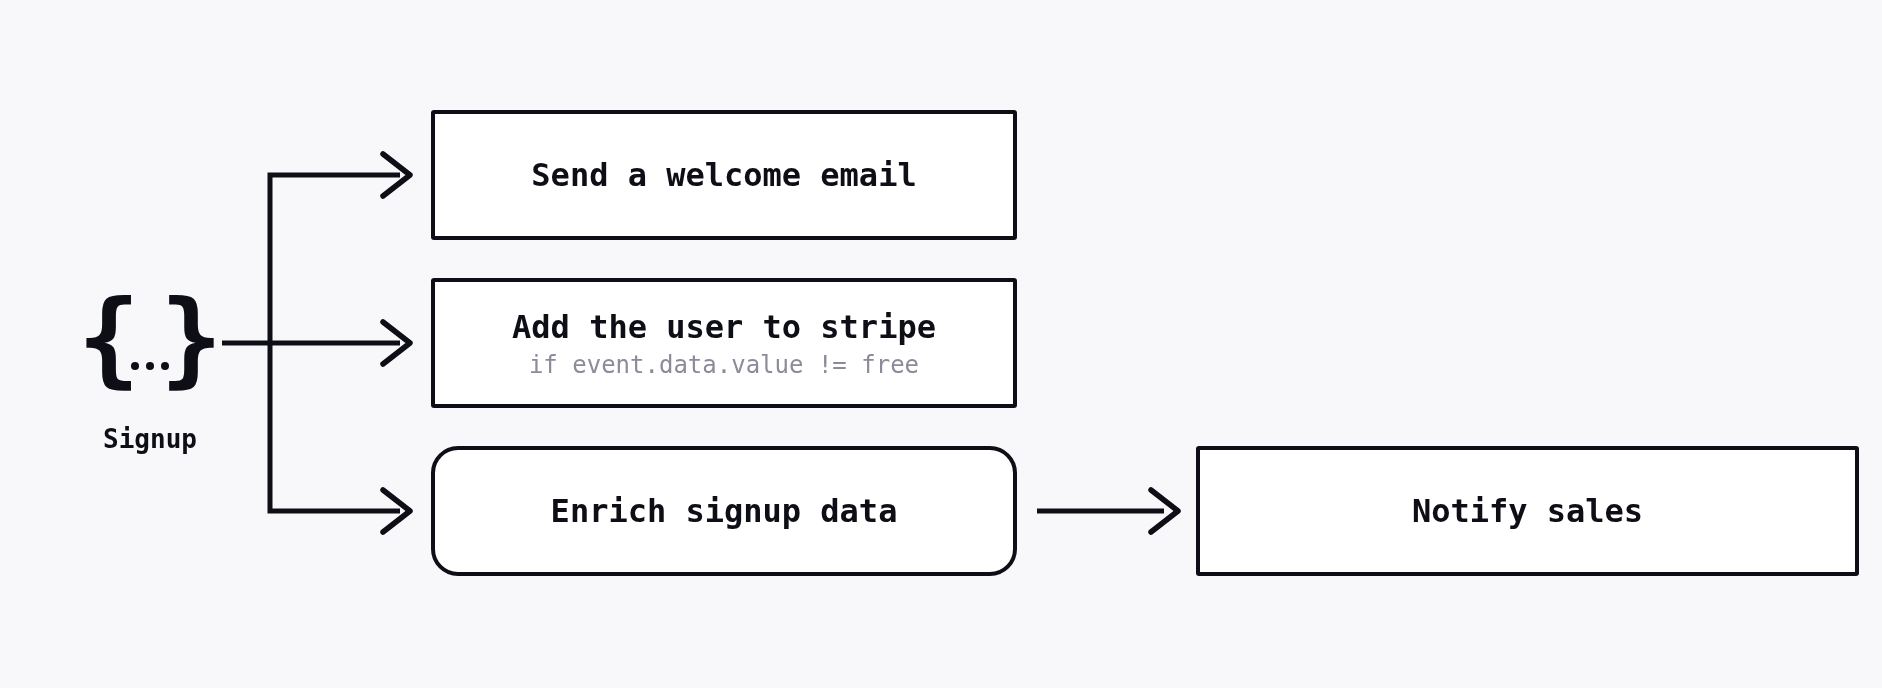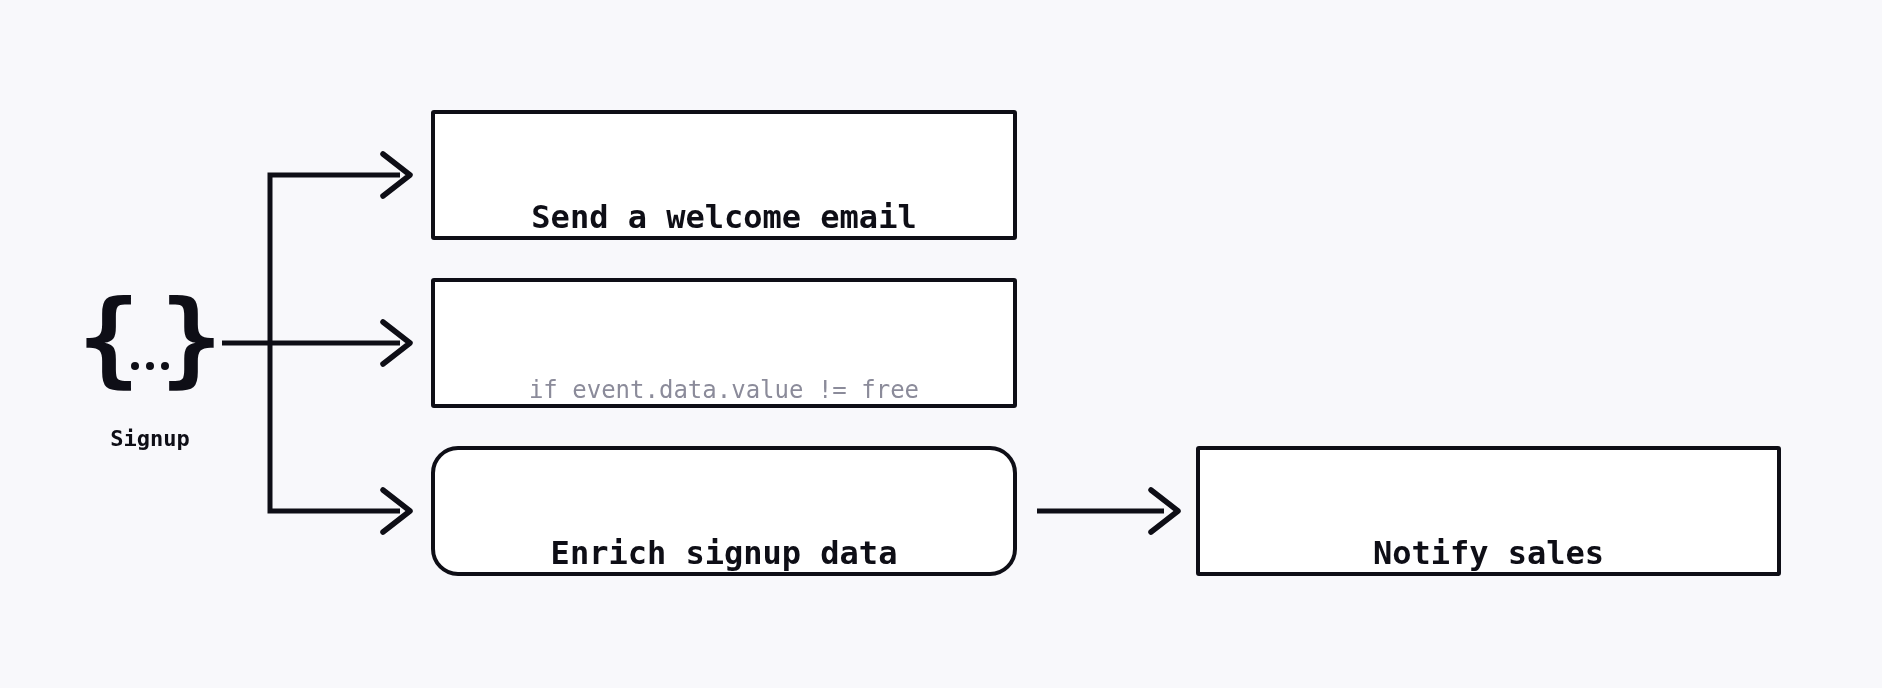"Send a welcome email" .step { justify-content: flex-end -> center }
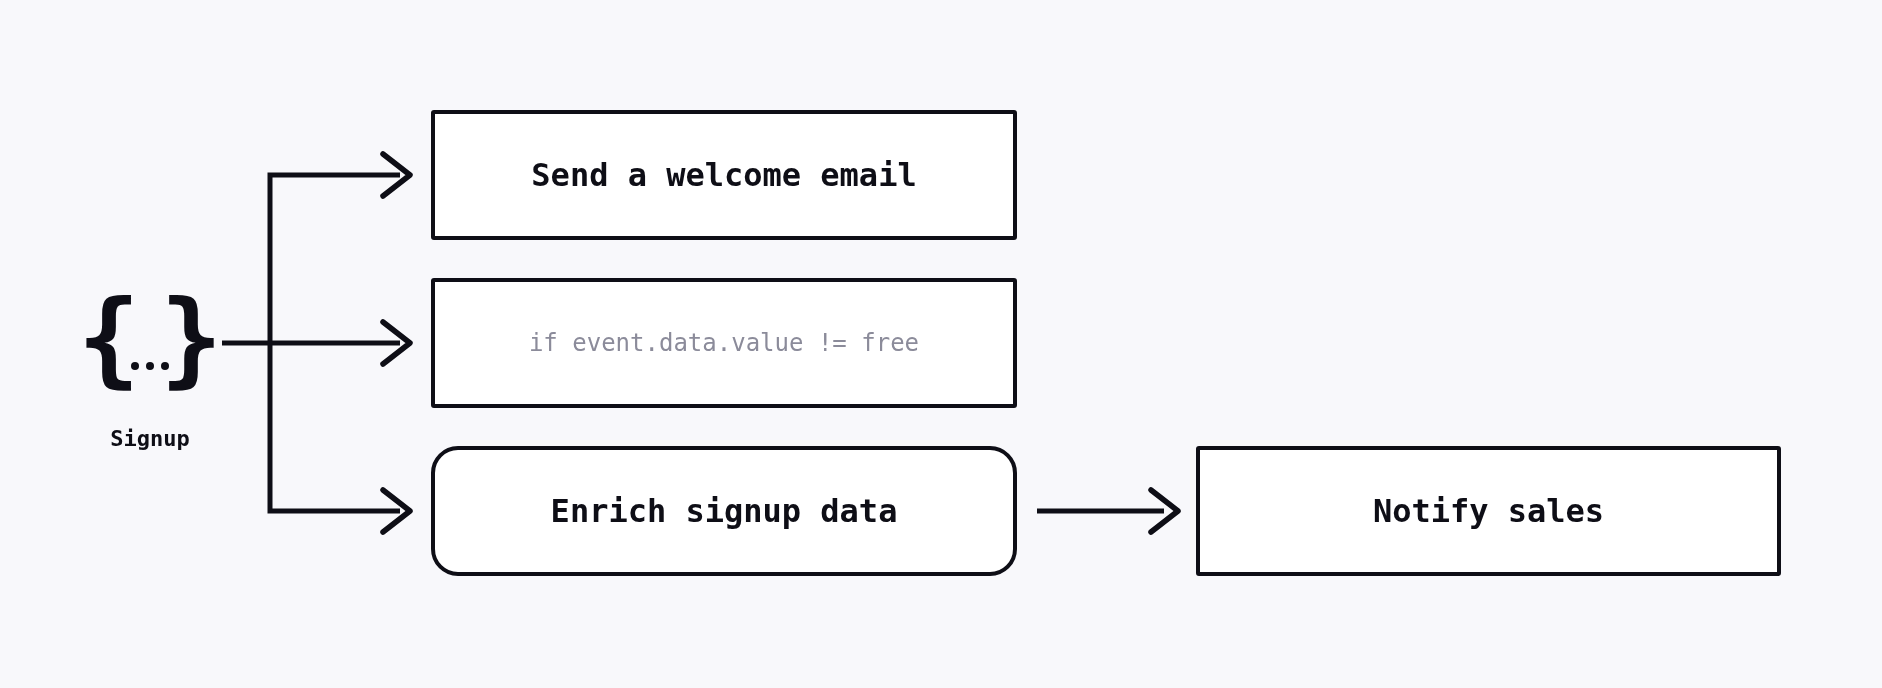"Add the user to stripe" div.title { html: none -> <div>Add the user to stripe</div> }
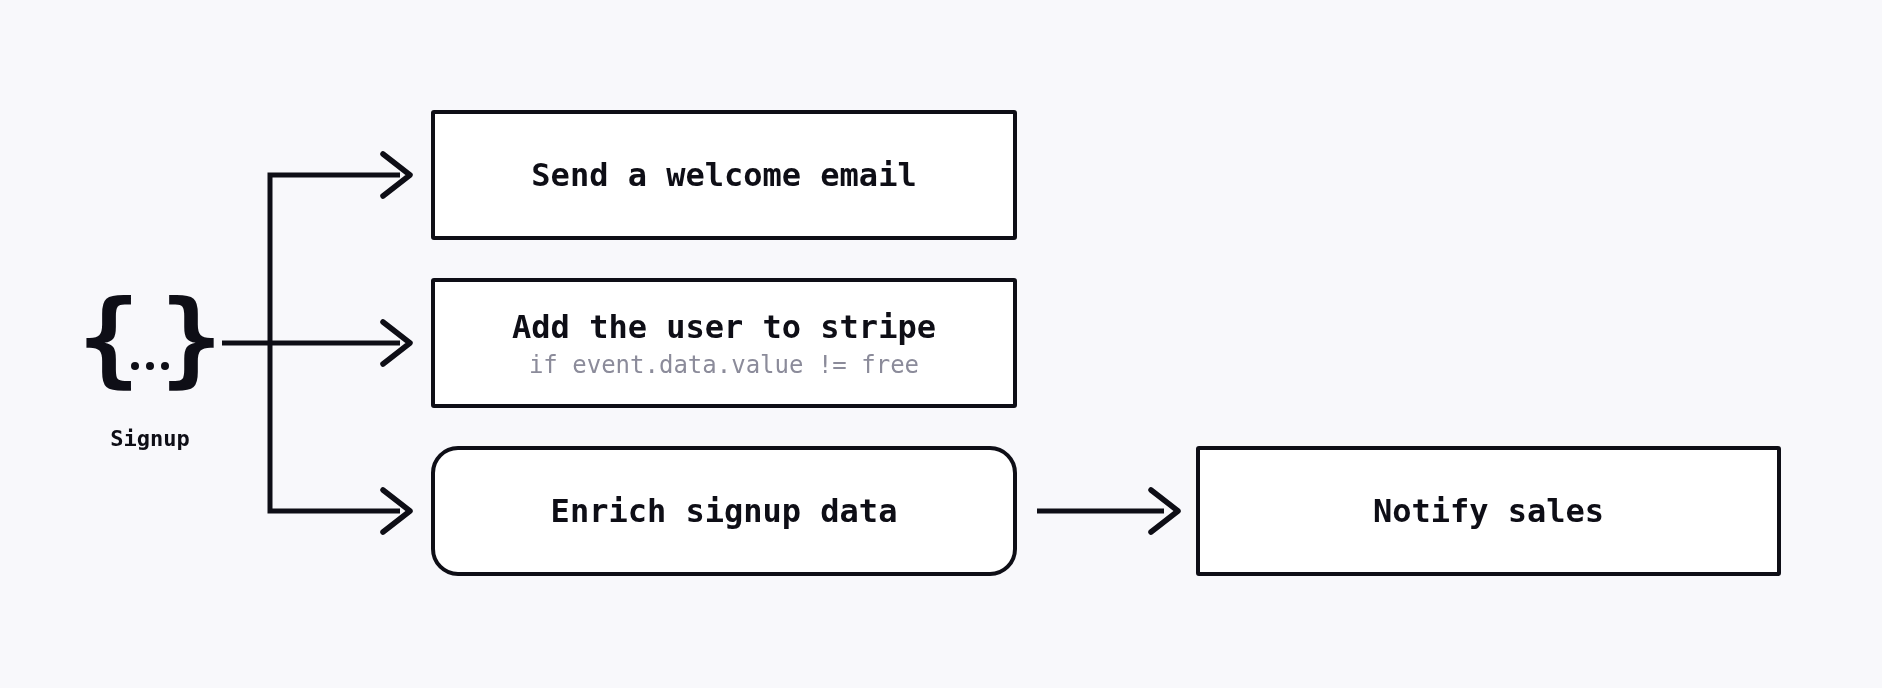"Signup" .trigger-label { font-size: 22px -> 26px }
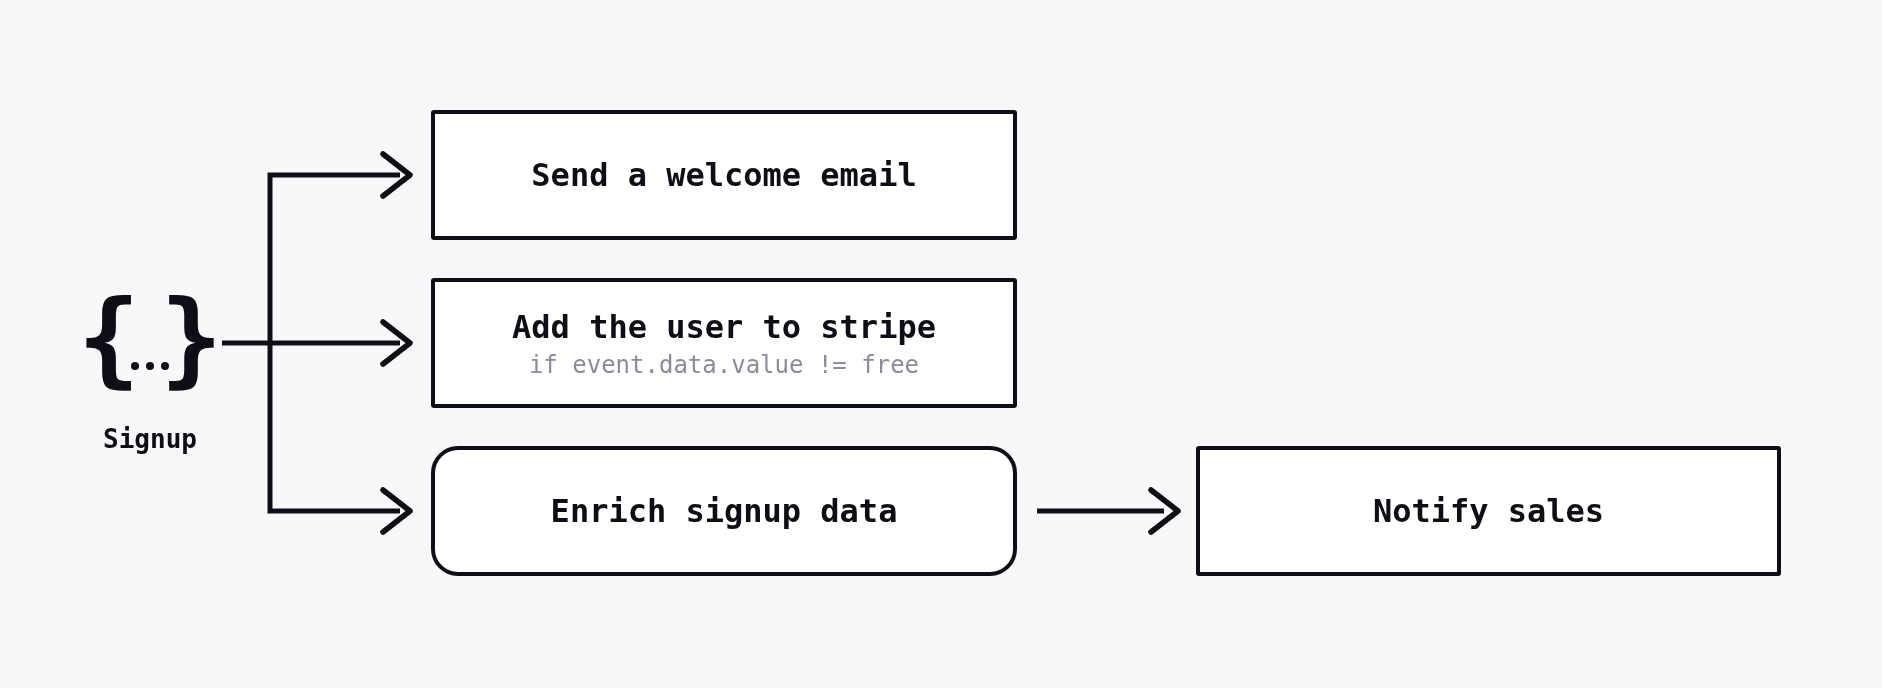"Notify sales" div.step { width: 585px -> 663px }
